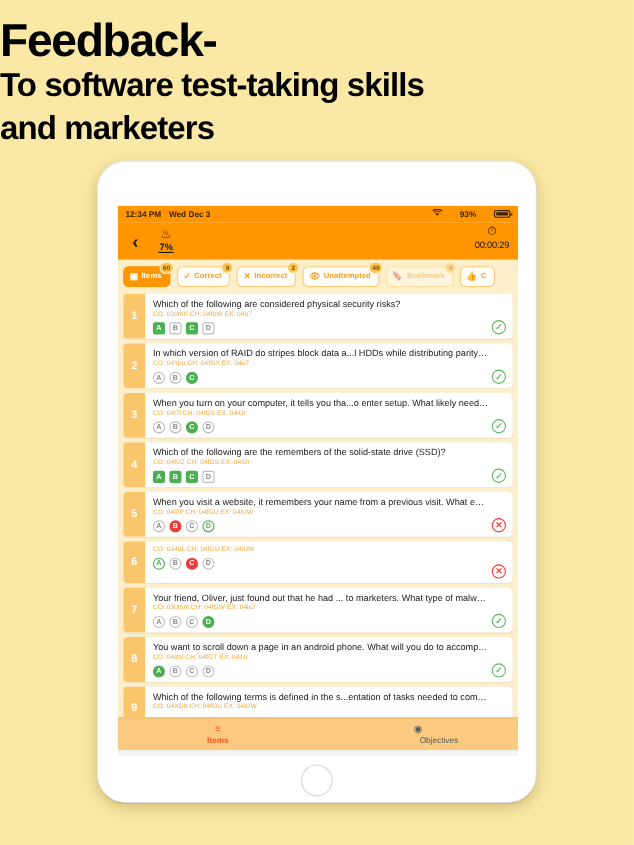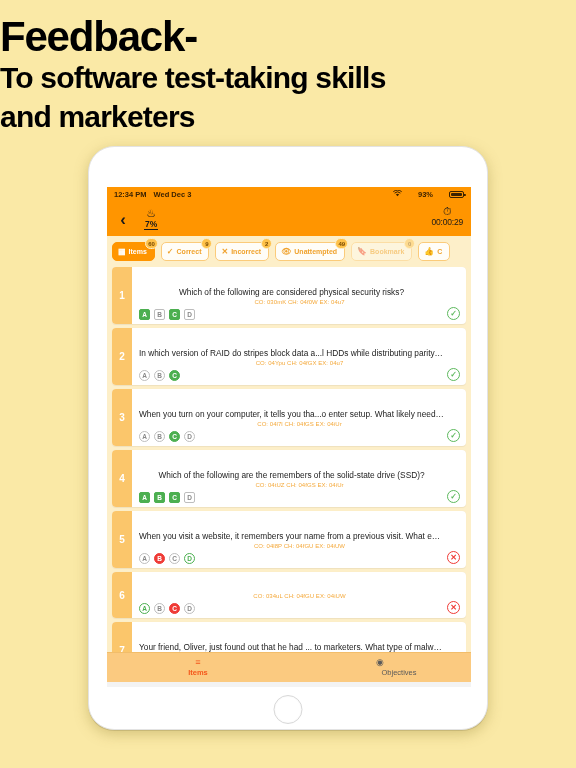"Which of the following are" .row-body { padding: 20px 6px 4px 7px -> 4px 6px 4px 7px; text-align: center -> none }
